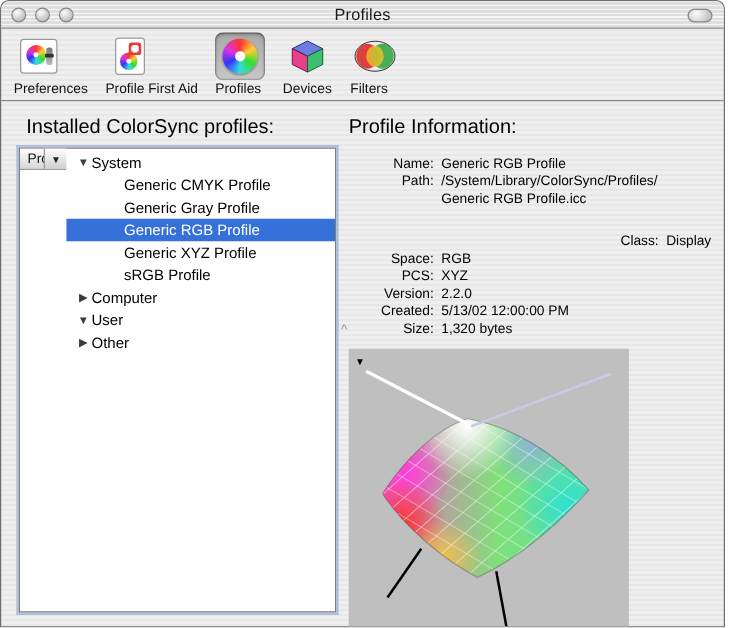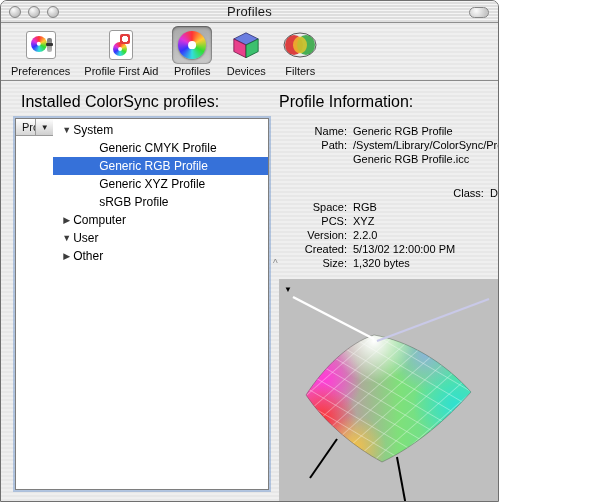"Profiles" .window { width: 499px -> 580px }
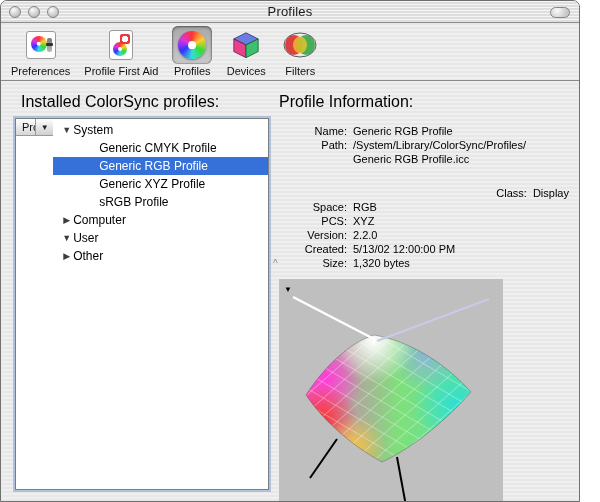"Preferences" .tb-item { align-items: center -> flex-start }
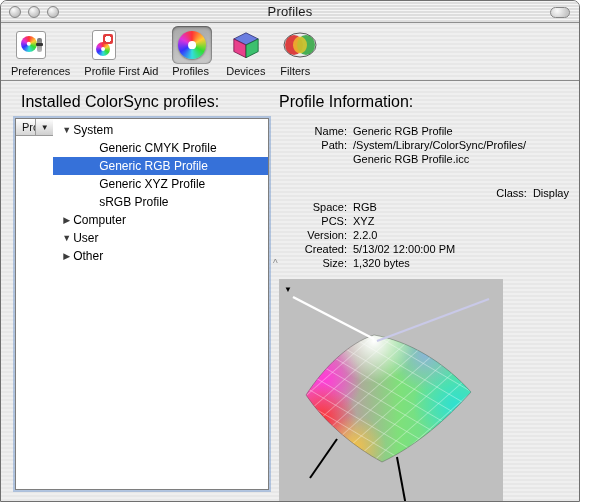"Generic Gray Profile" div.row { html: none -> <div> <span>Generic Gray Profile</span> </div> }
